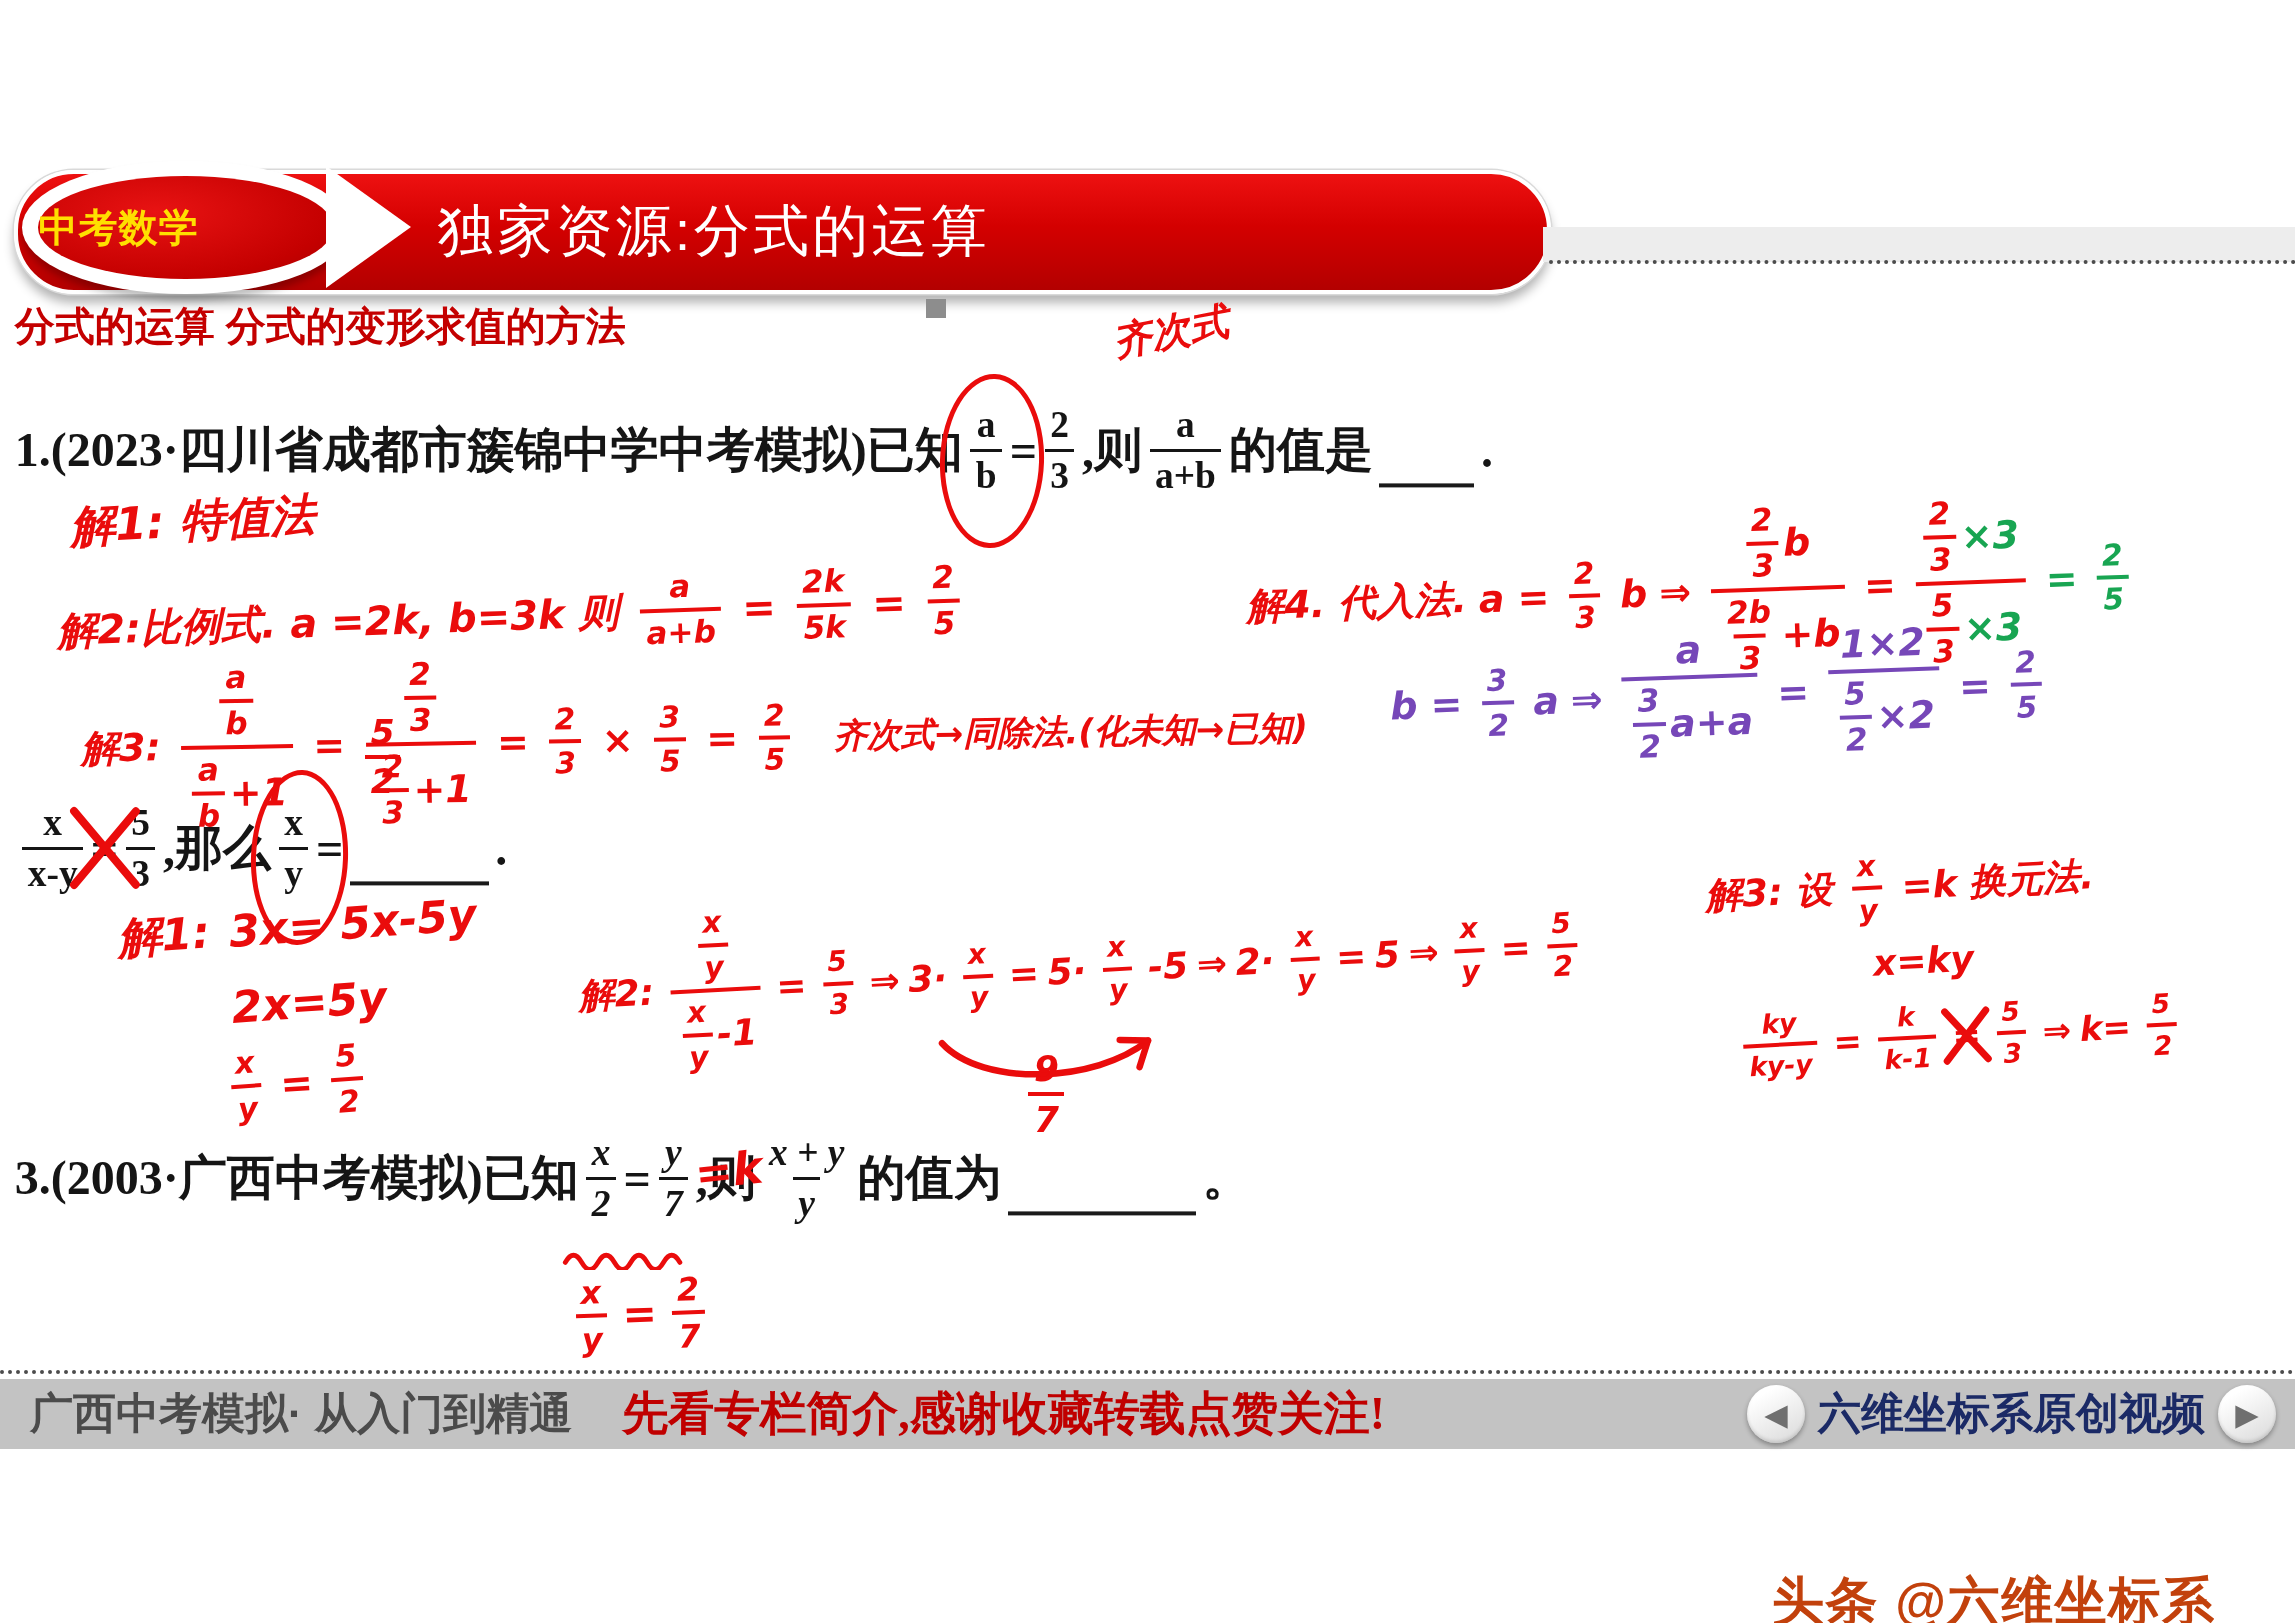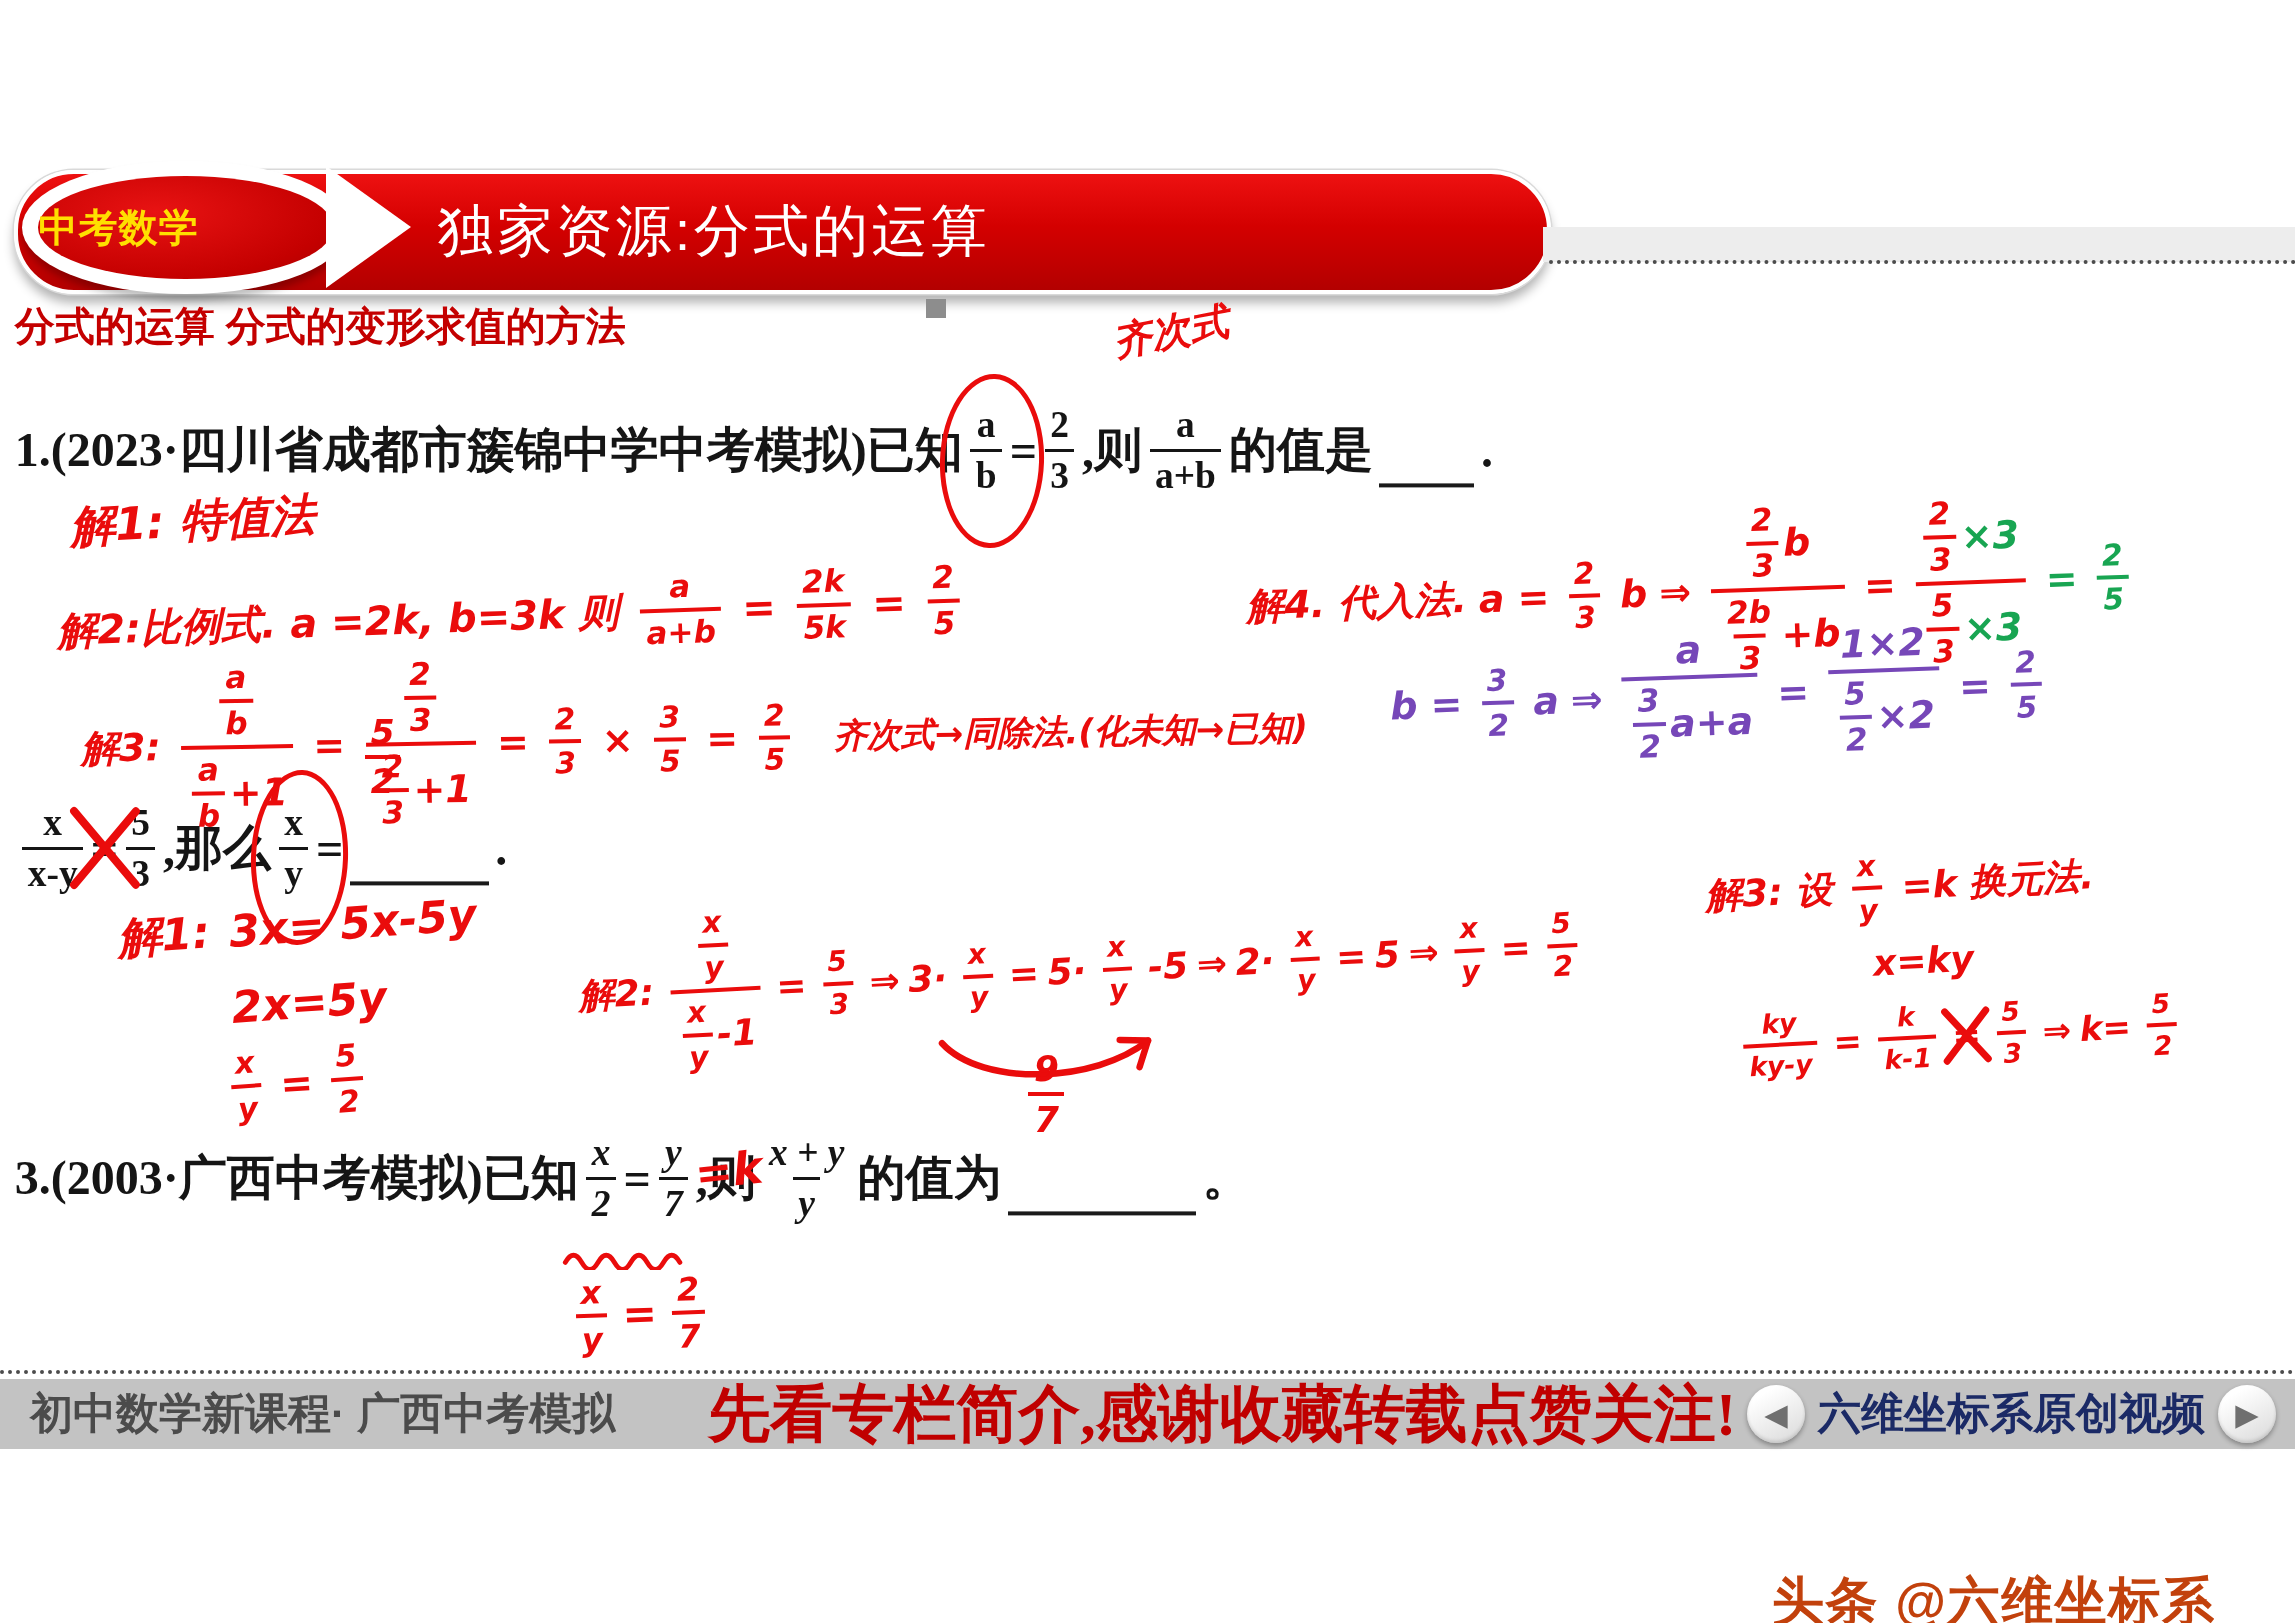"初中数学新课程· 广西中考模拟" span.foot-left { text: 初中数学新课程· 广西中考模拟 -> 广西中考模拟· 从入门到精通 }
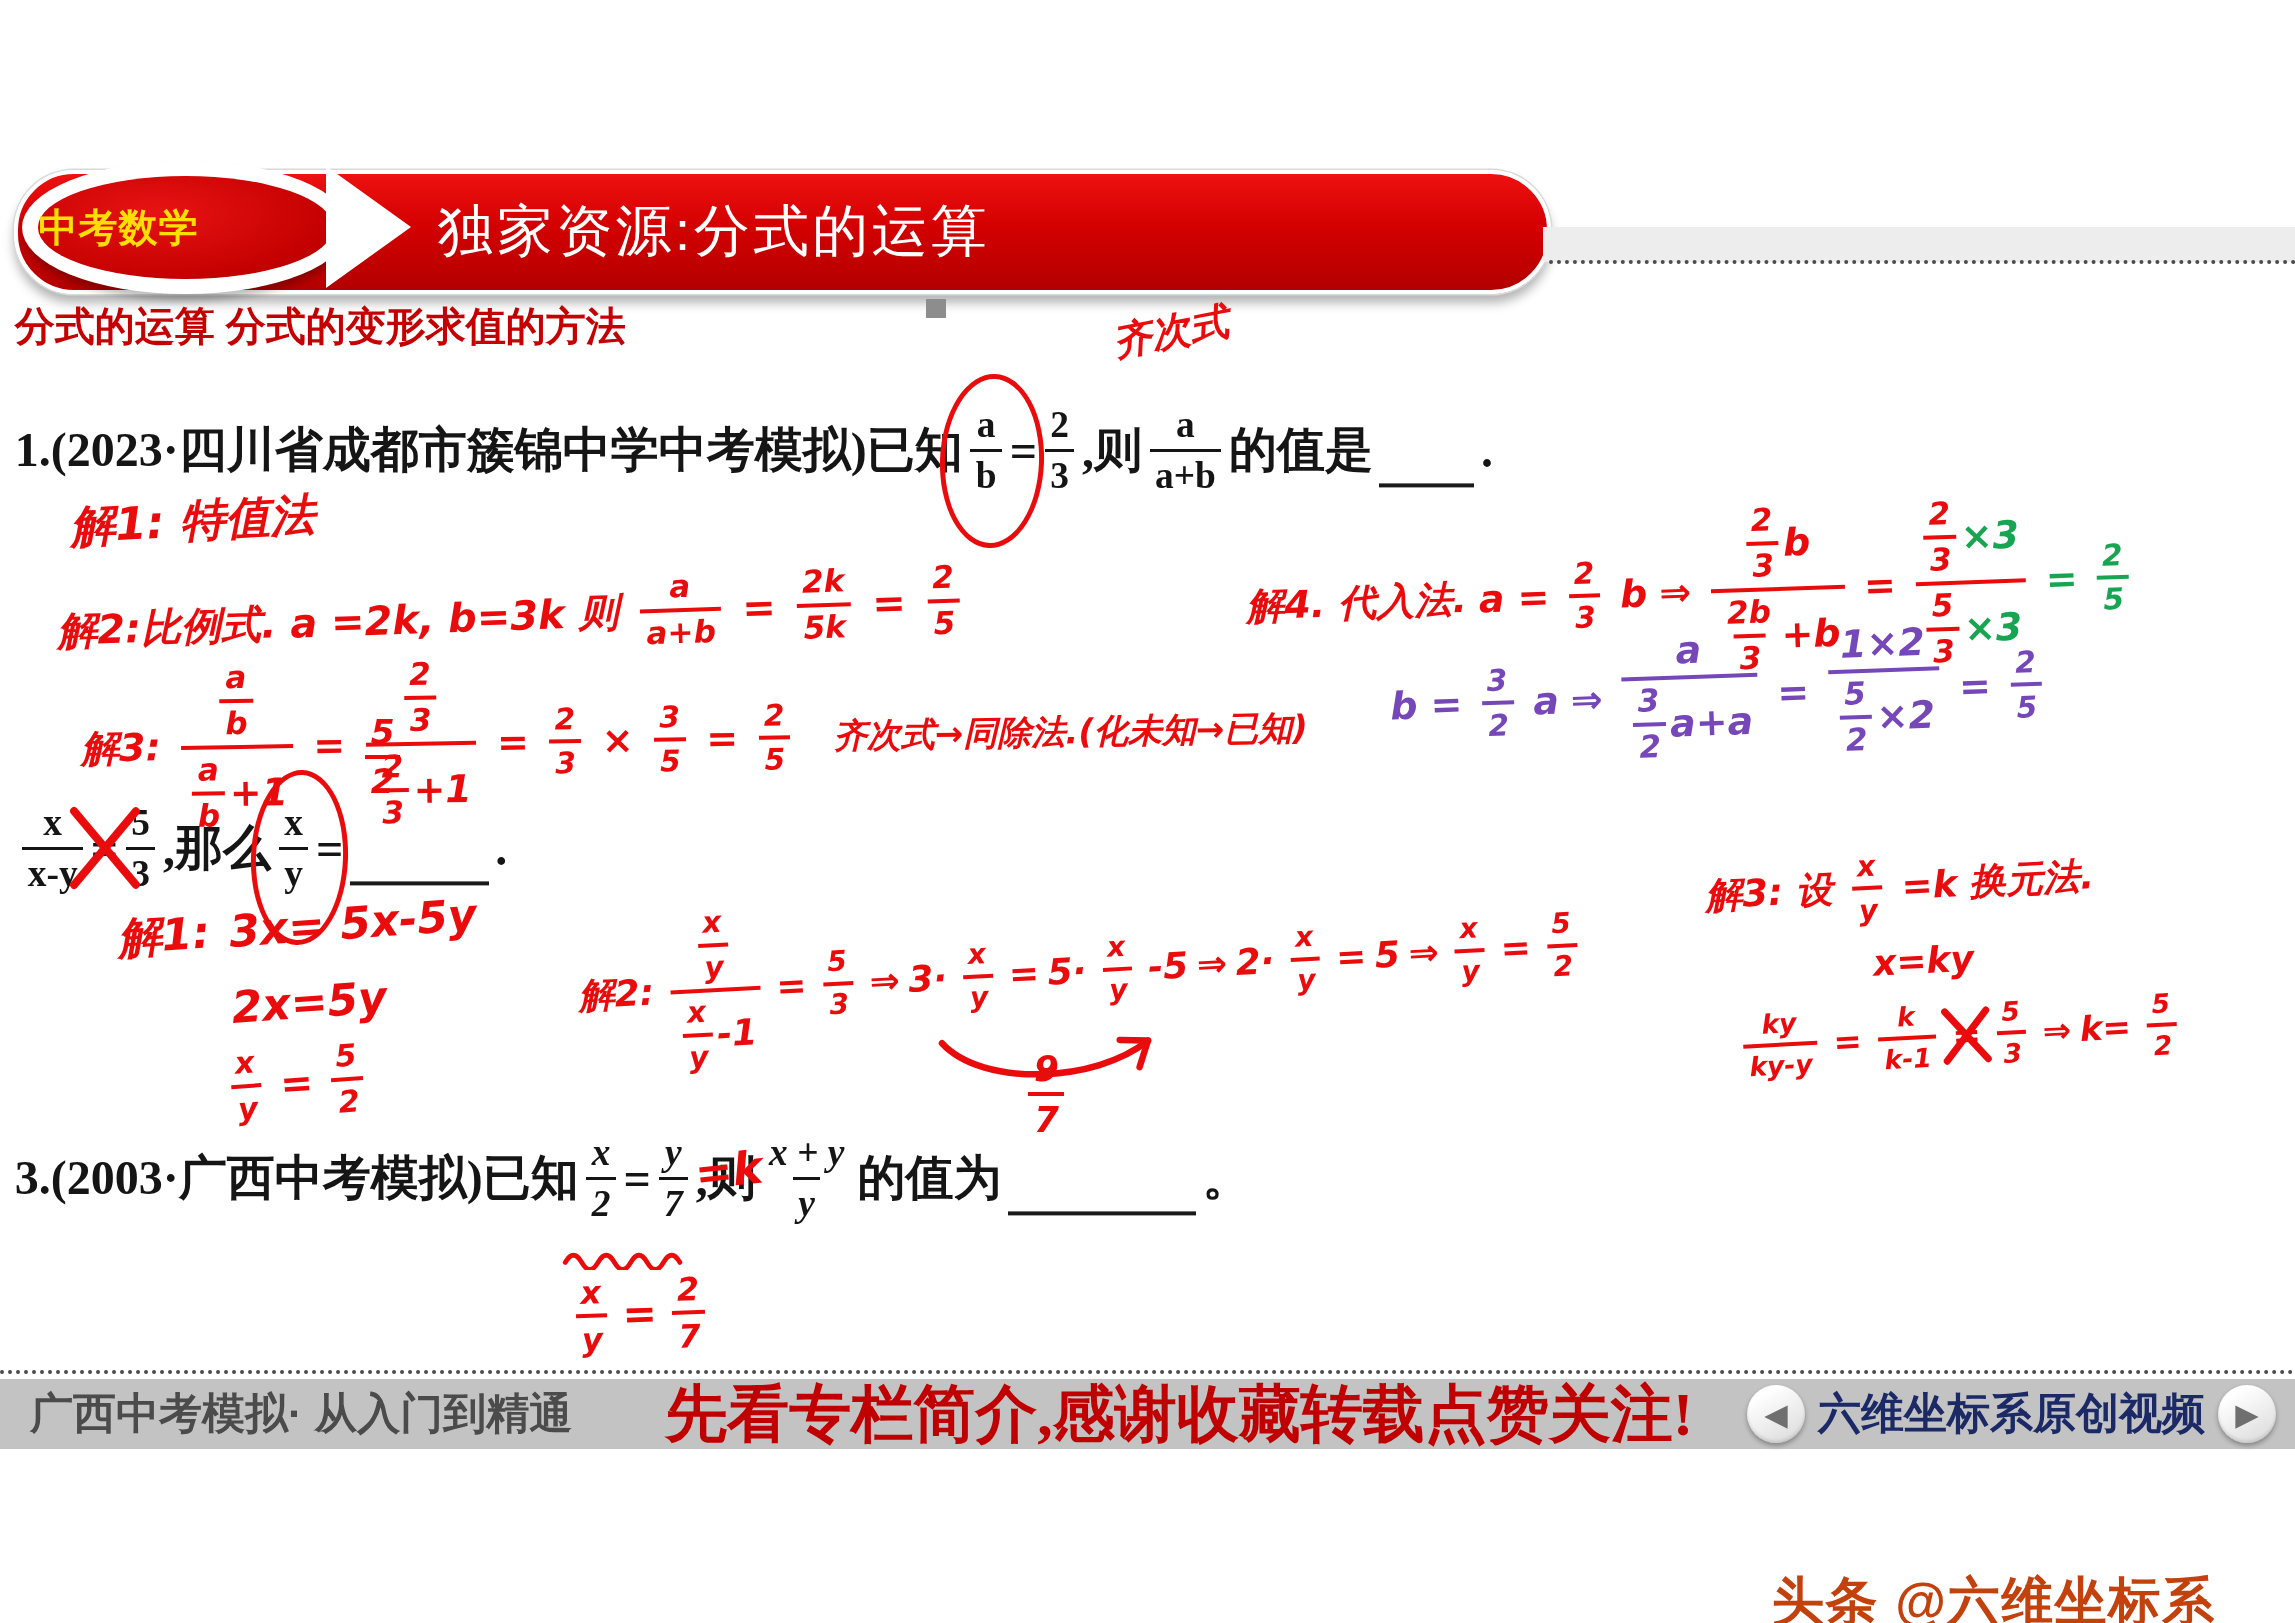"先看专栏简介,感谢收藏转载点赞关注!" .foot-promo { font-size: 62px -> 46px; margin-left: 93px -> 50px }
